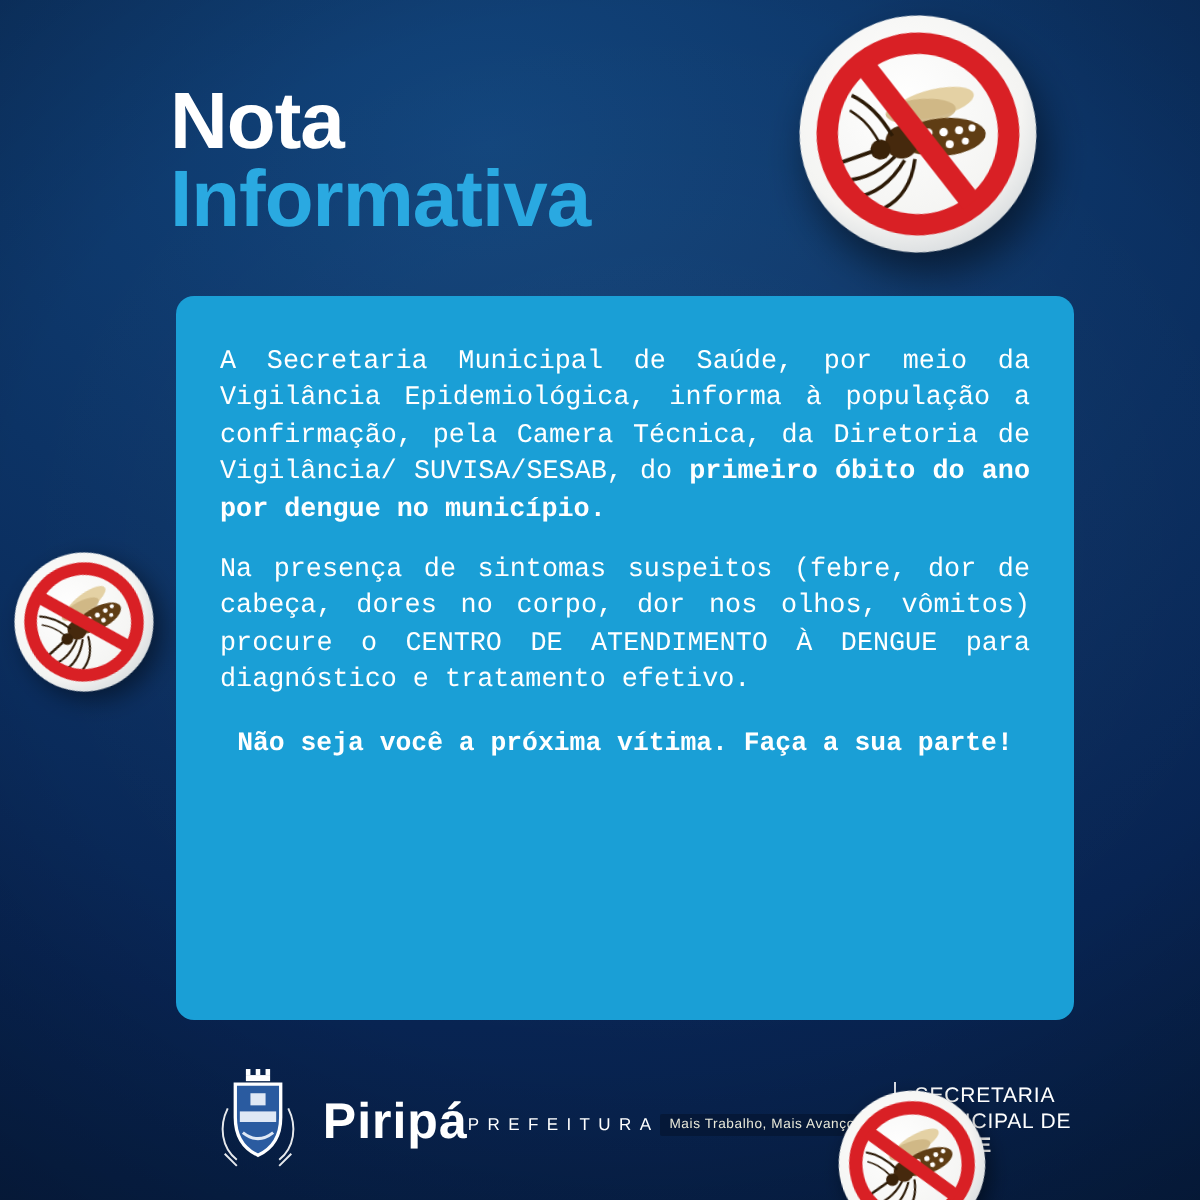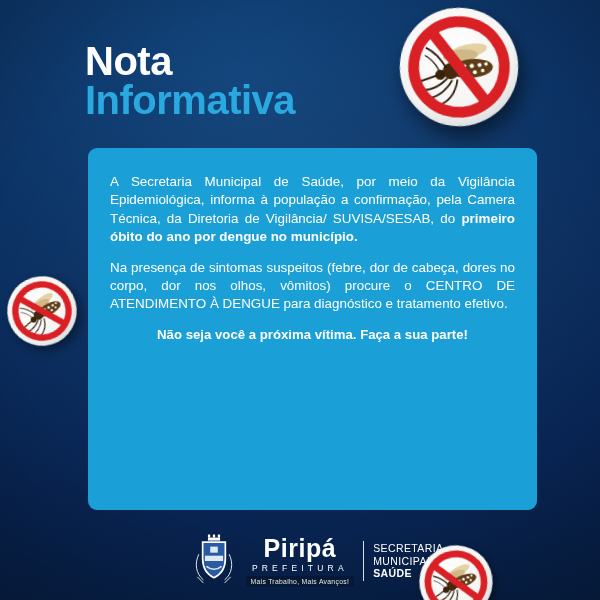"A Secretaria Municipal de Saúde," .panel p { font-family: none -> Liberation Mono, monospace }
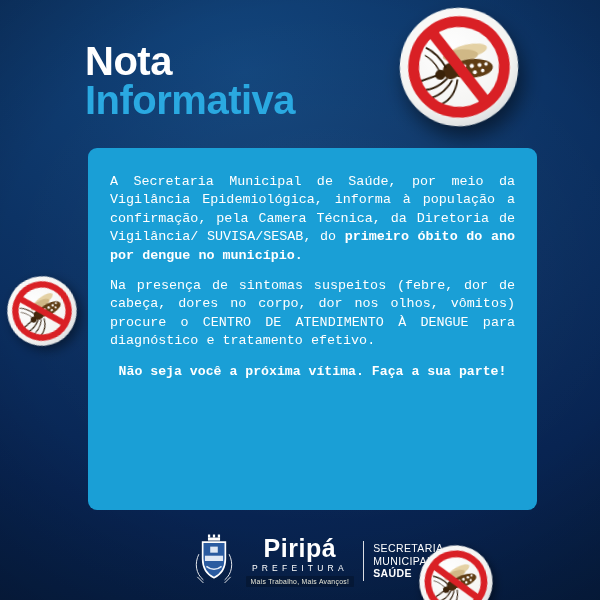"Piripá" .brand { flex-direction: column -> row }
